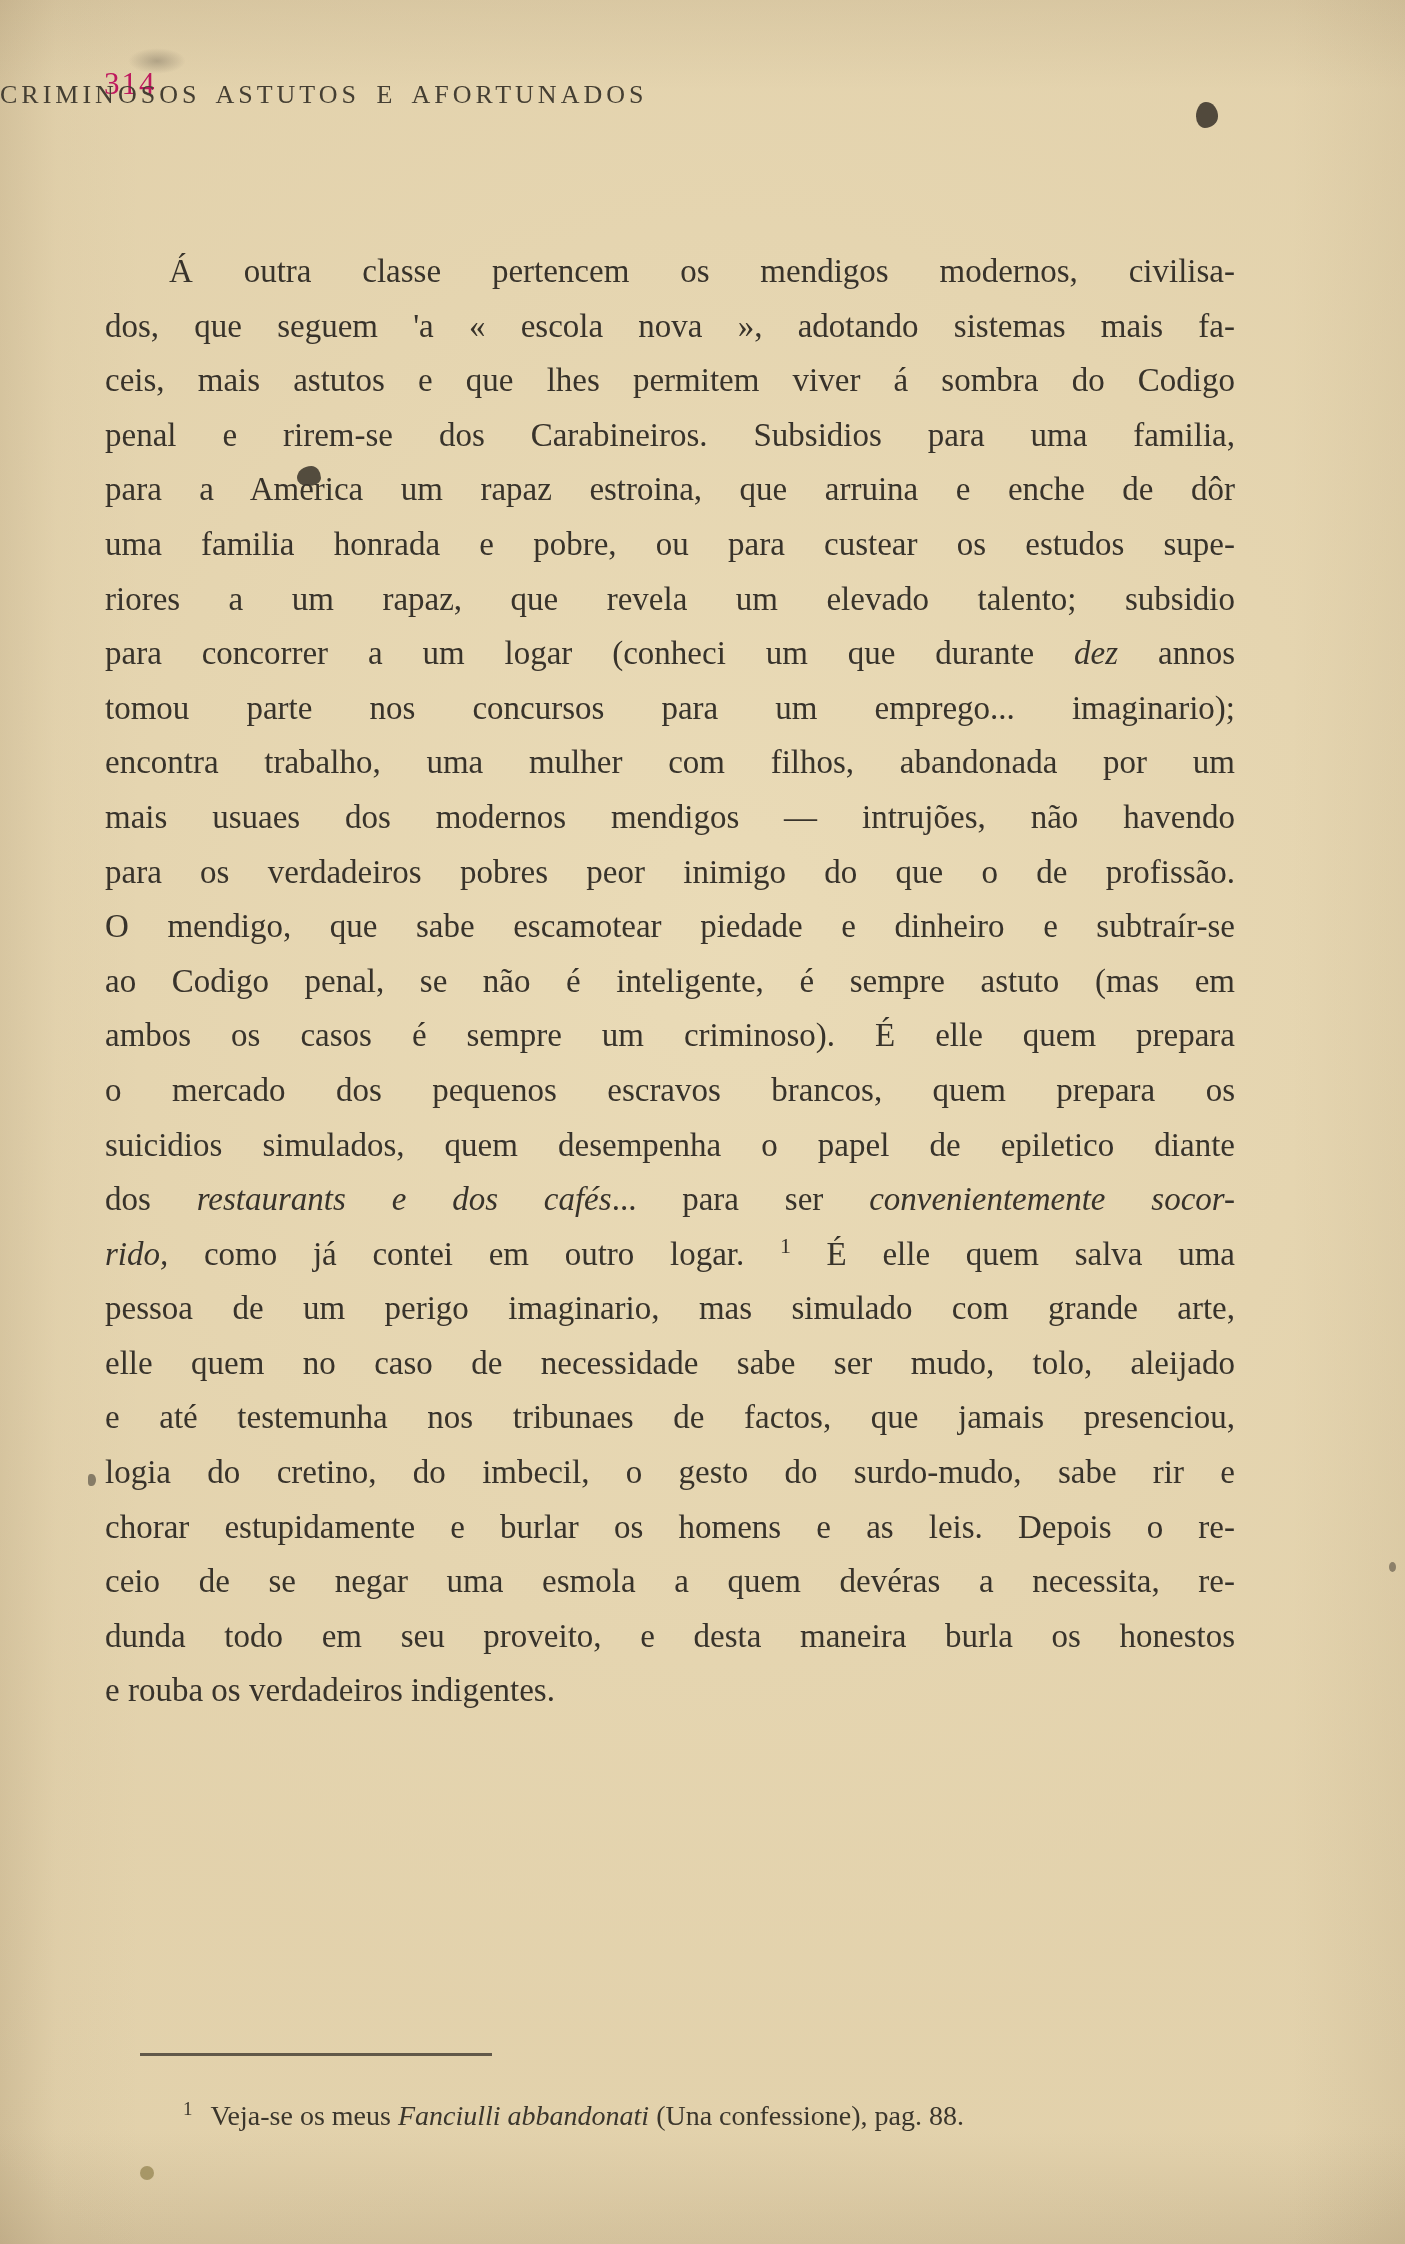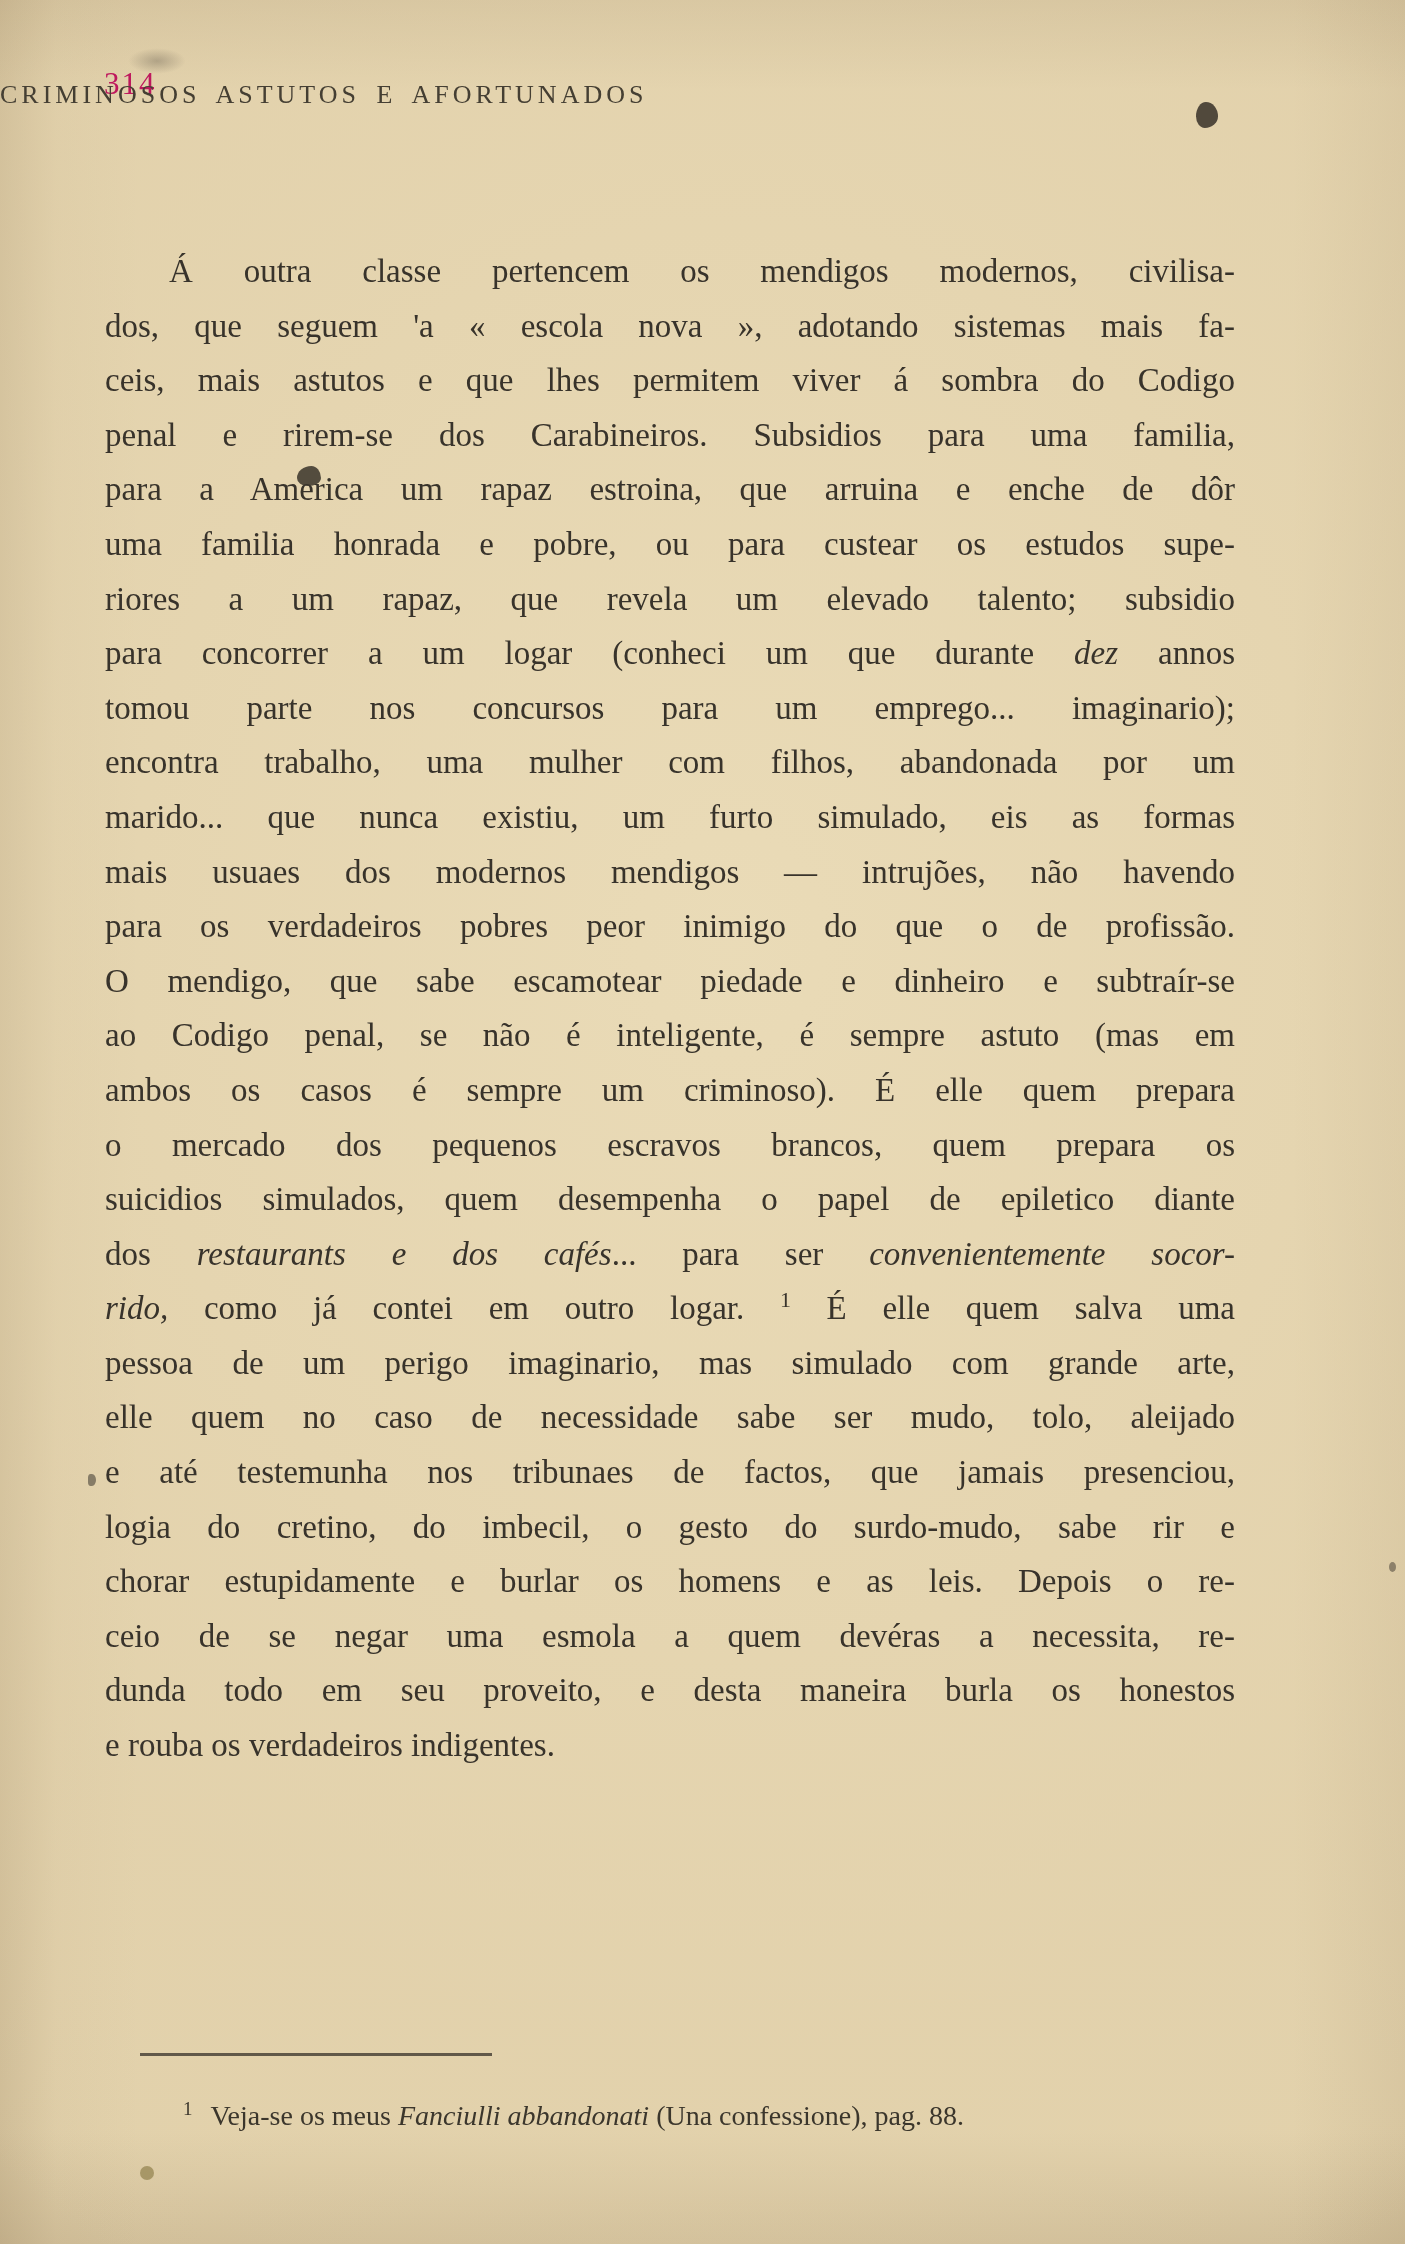"marido... que nunca existiu, um" div.line { html: <div><span>marido... que nunca existiu, um furto simulado, eis as formas</span></div> -> none }
